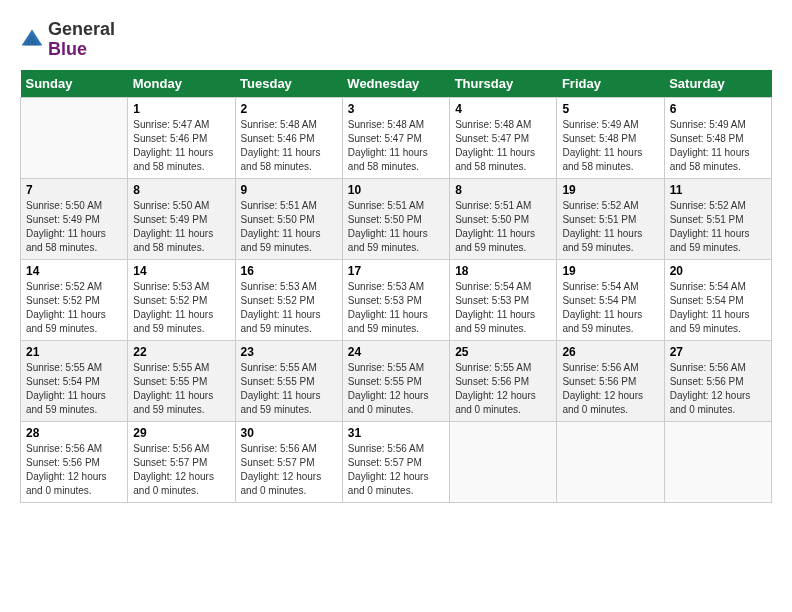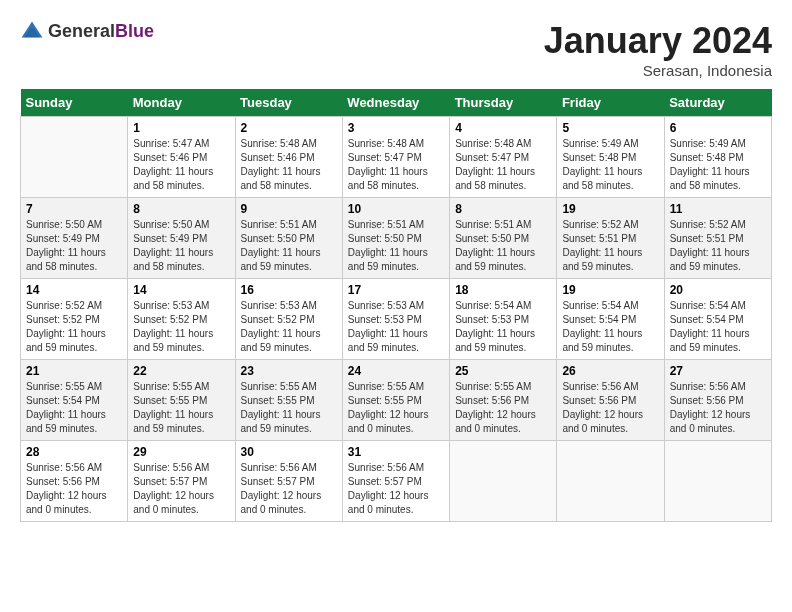"General" .logo-text { flex-direction: none -> column }
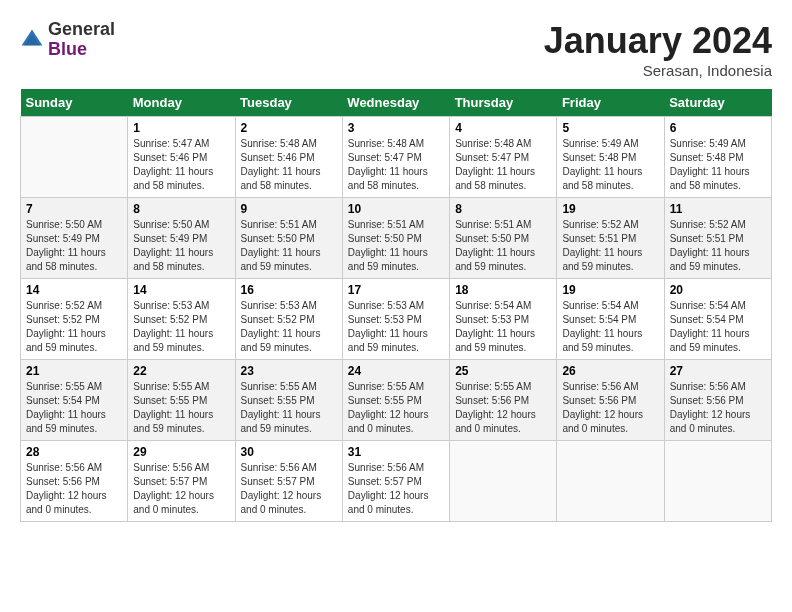"January 2024" div.title-block { html: <div> <div>January 2024</div> <div>Serasan, Indonesia</div> </div> -> none }
